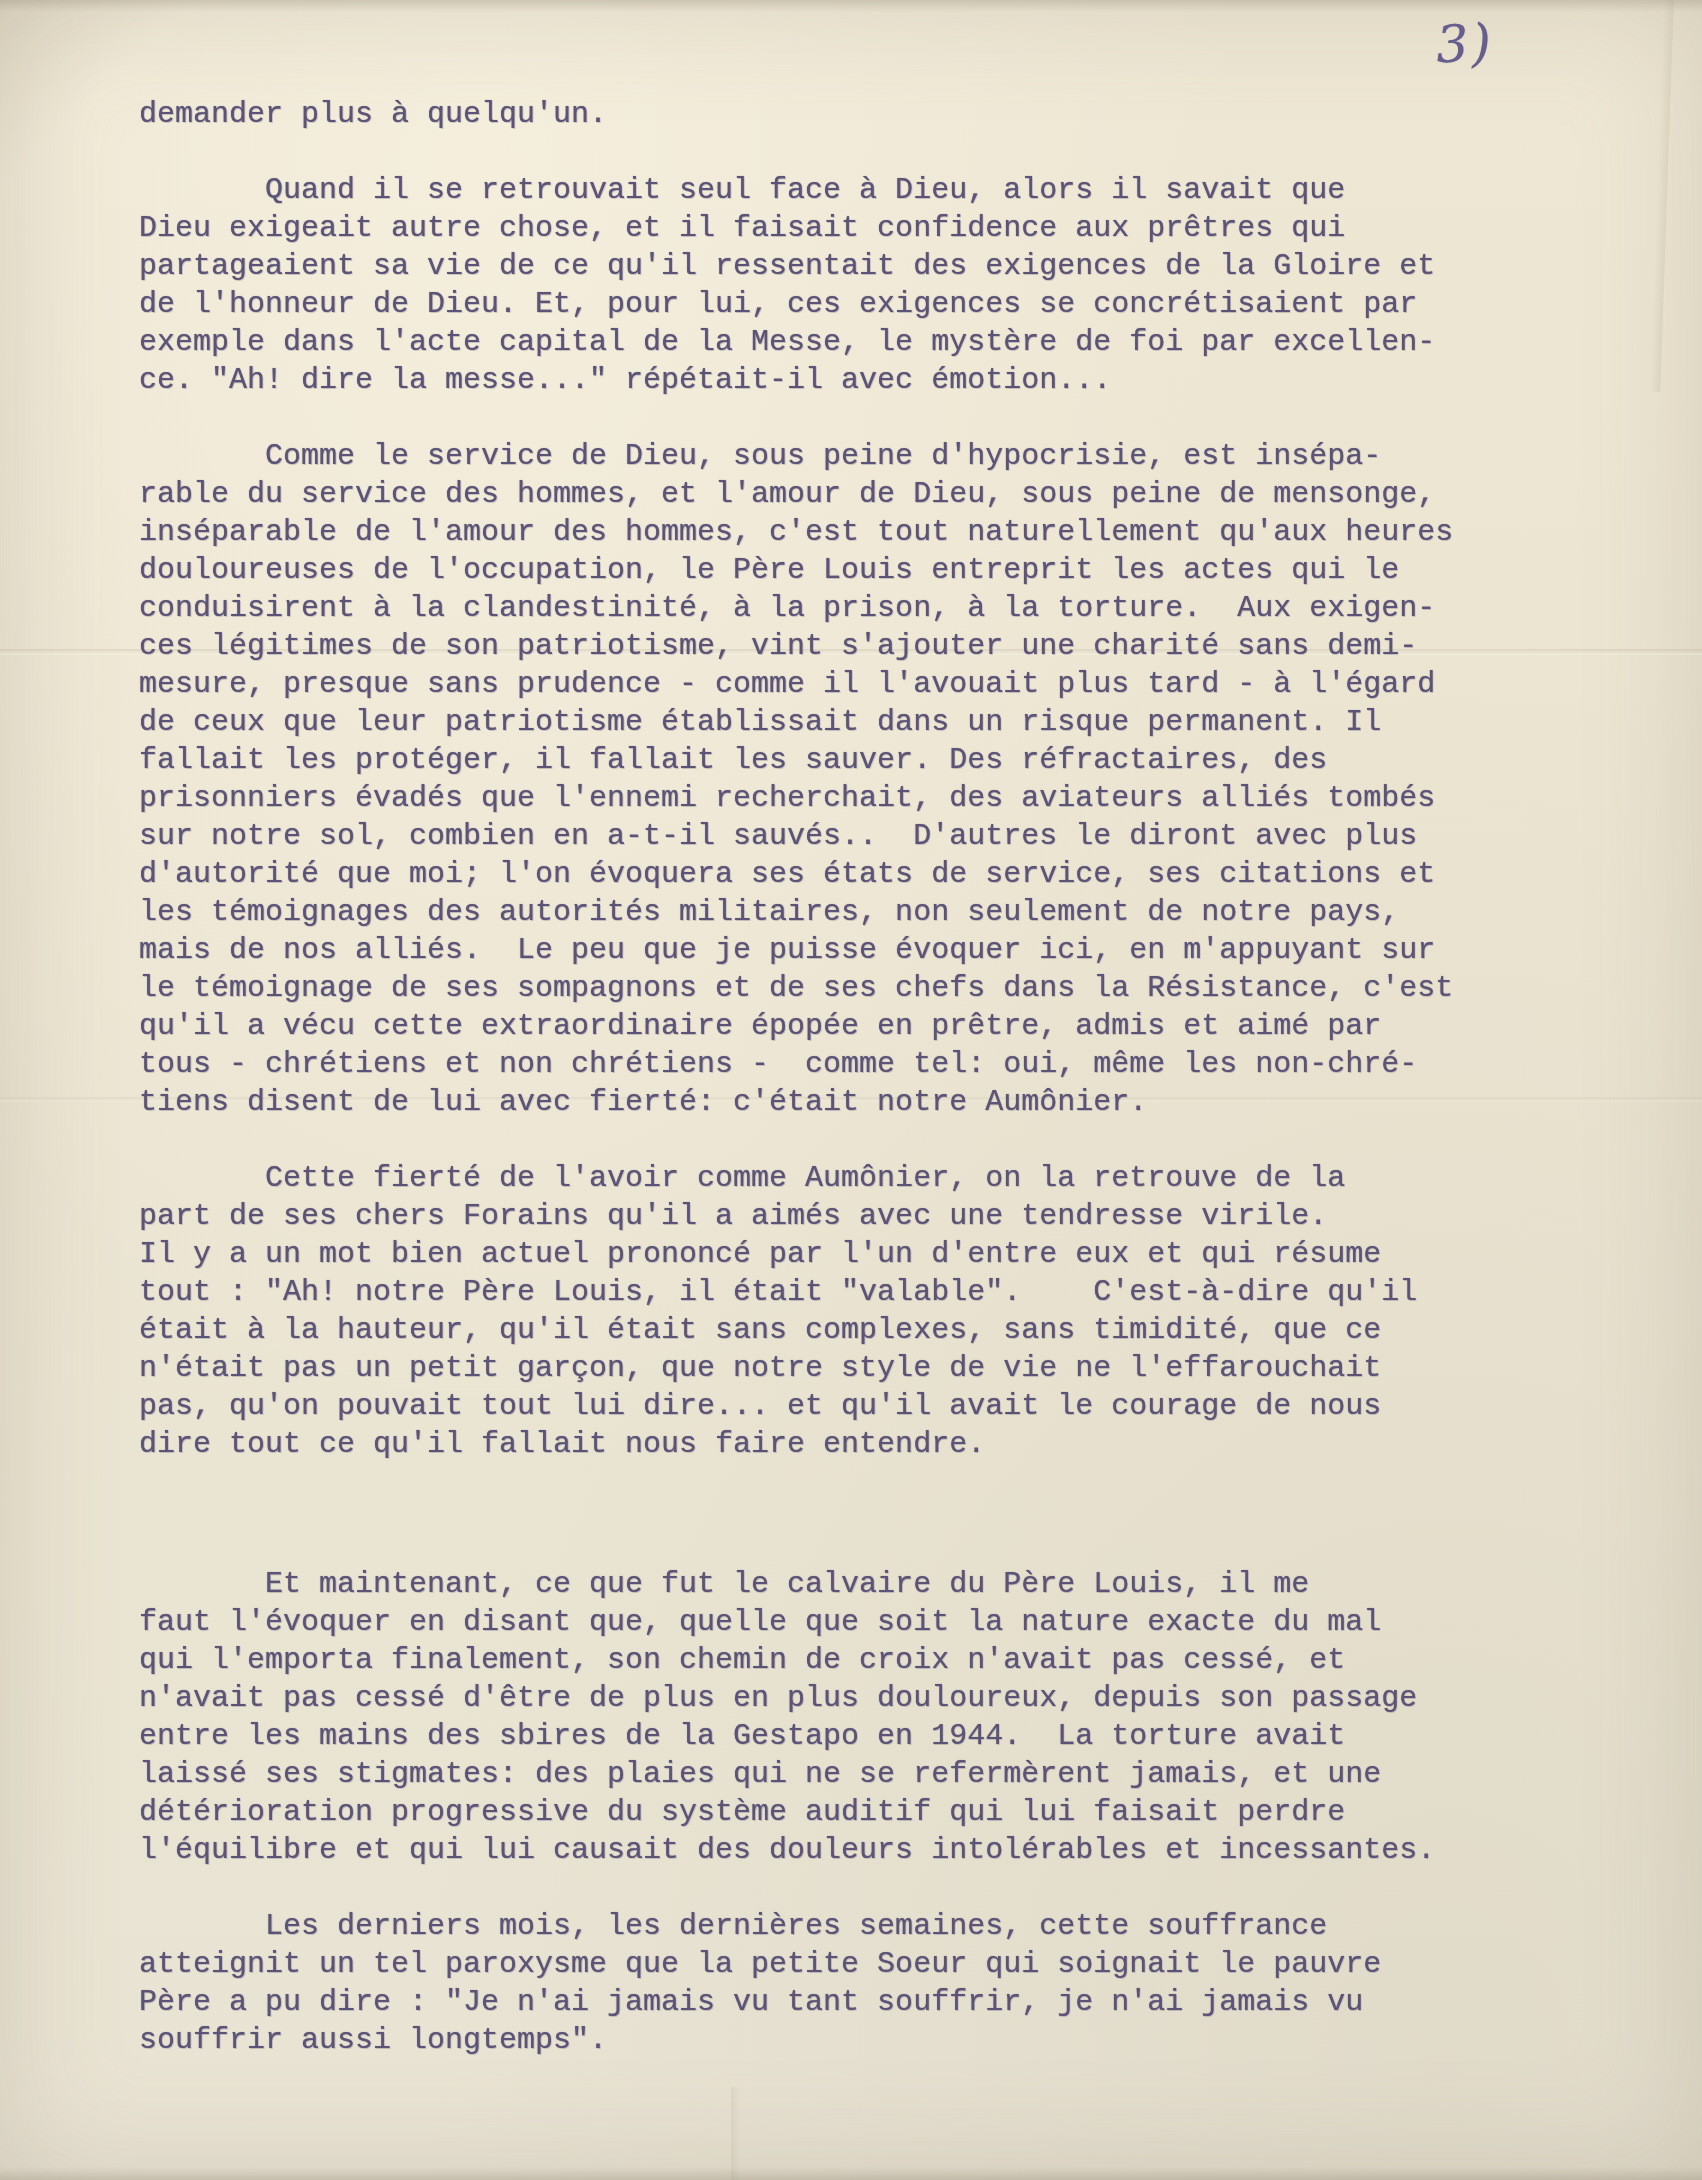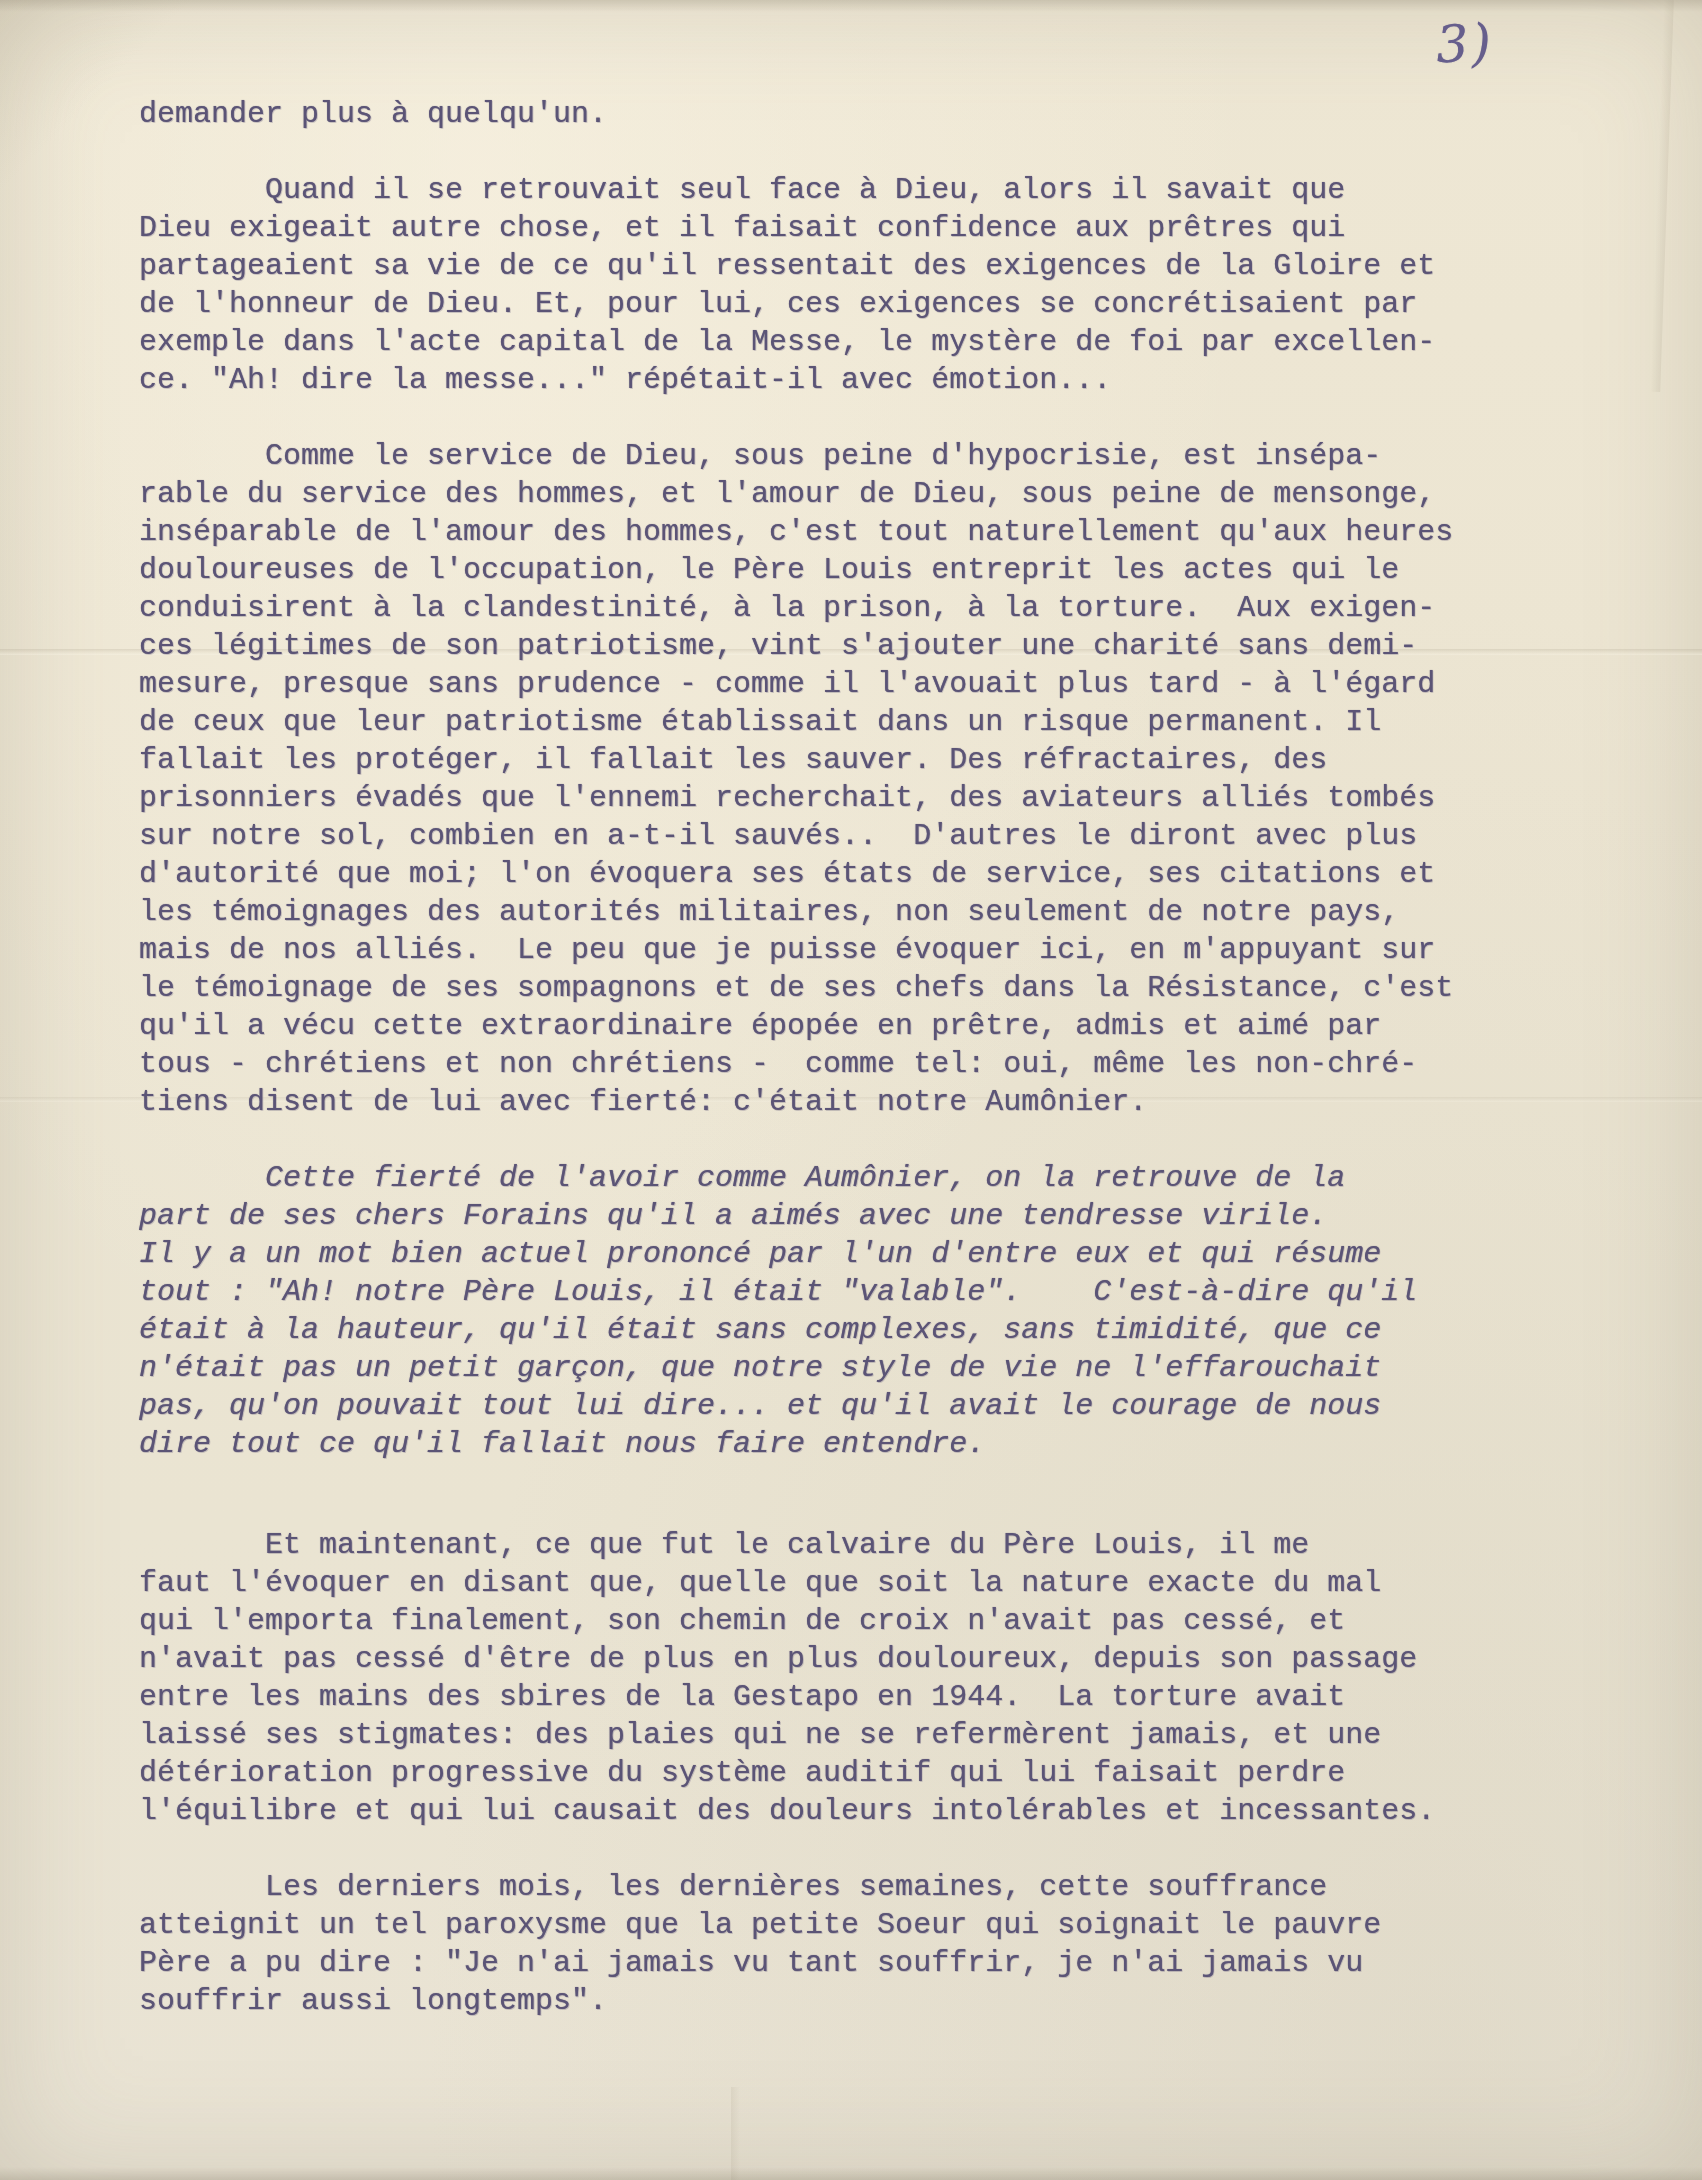"Cette fierté de l'avoir comme" .para.gap-2 { font-style: italic -> none; margin-bottom: 63px -> 102px }
